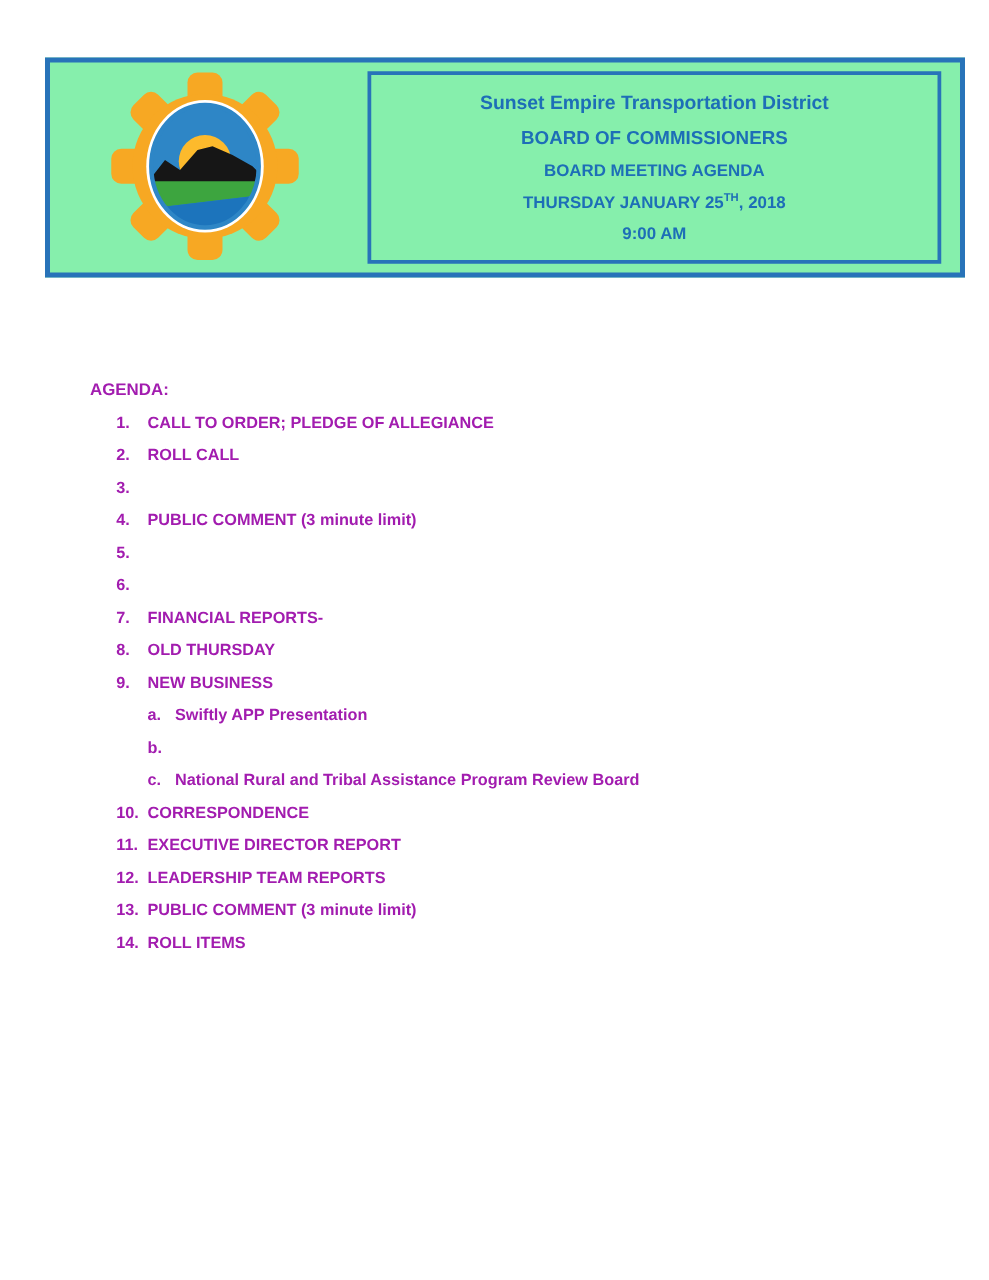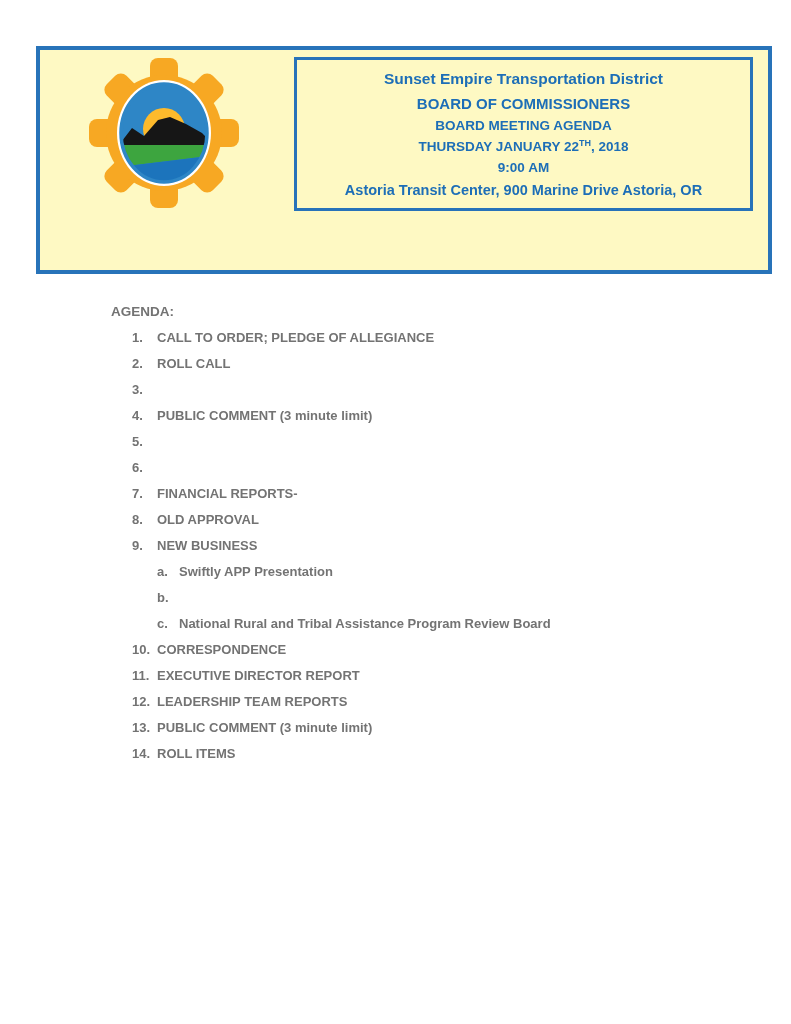"Sunset Empire Transportation District" .header-box { background: #fef9c3 -> #86efac; height: 228px -> 176px }
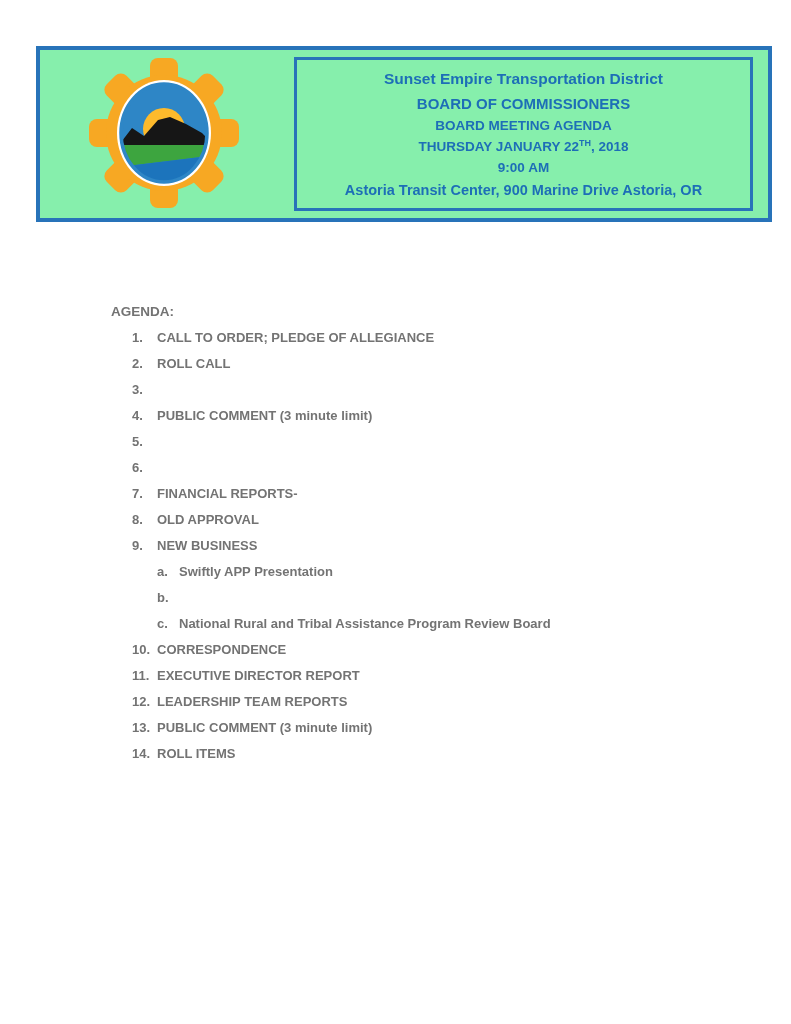"THURSDAY JANUARY 22" span { text: 22 -> 25 }
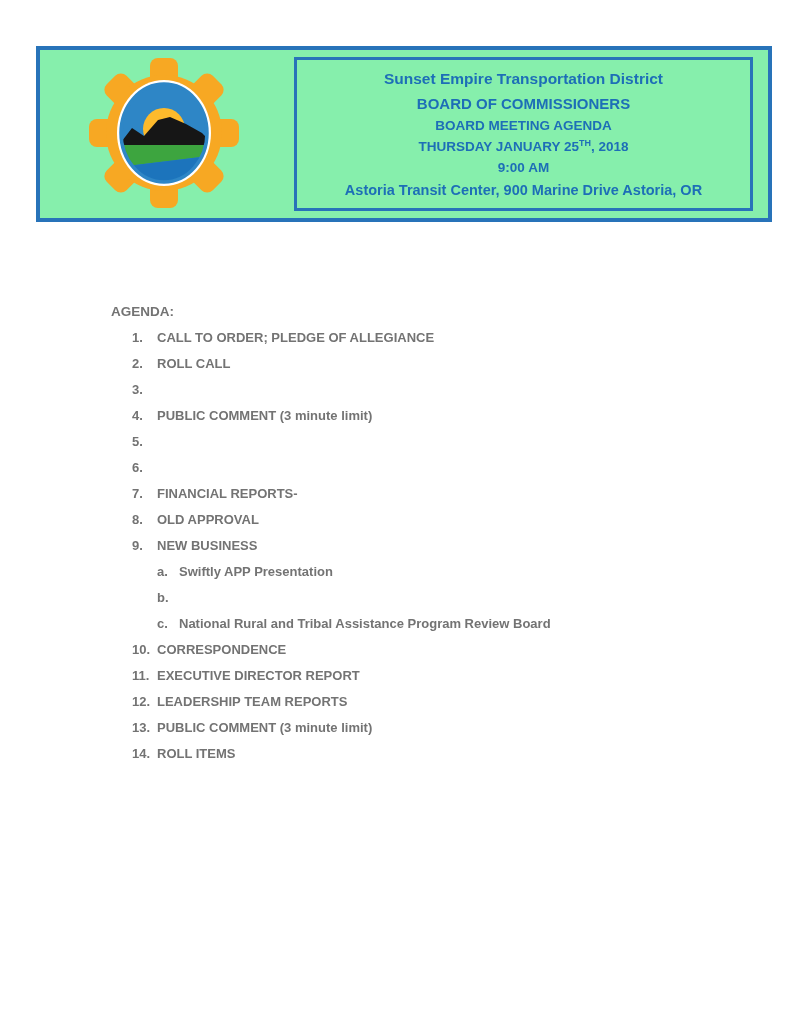"Astoria Transit Center, 900 Marine" div.l6 { html: <div>Astoria Transit Center, 900 Marine Drive Astoria, OR</div> -> none }
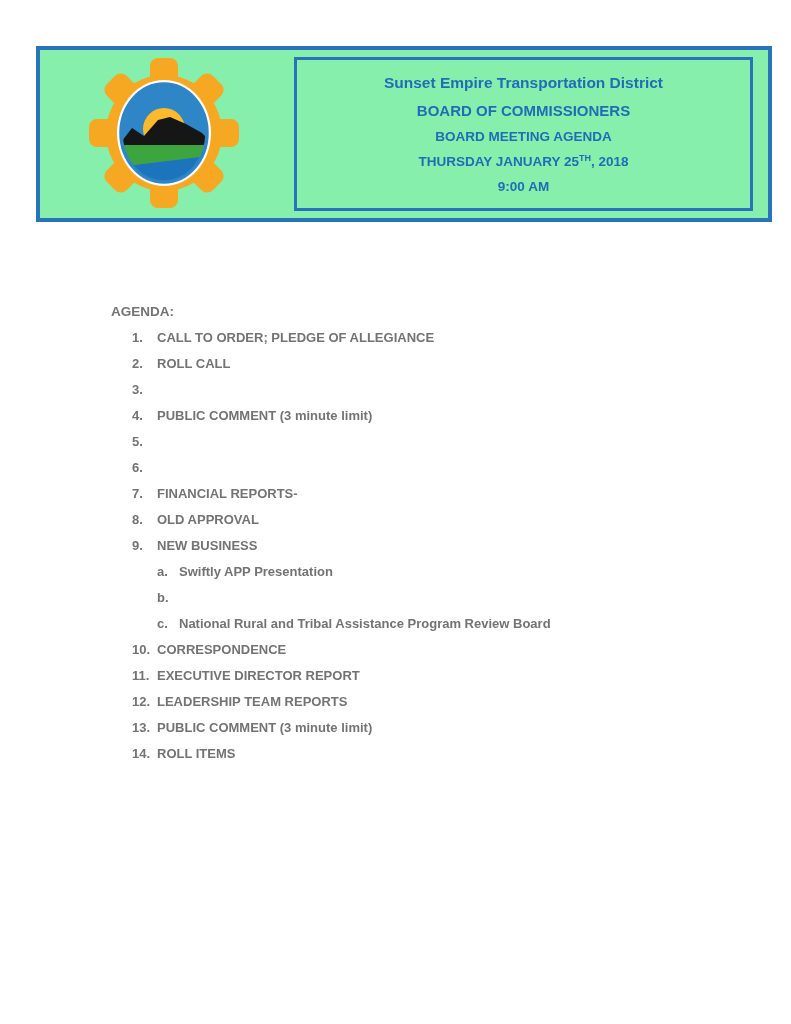"AGENDA:" .agenda { color: #737373 -> #a21caf; margin-left: 39px -> none }
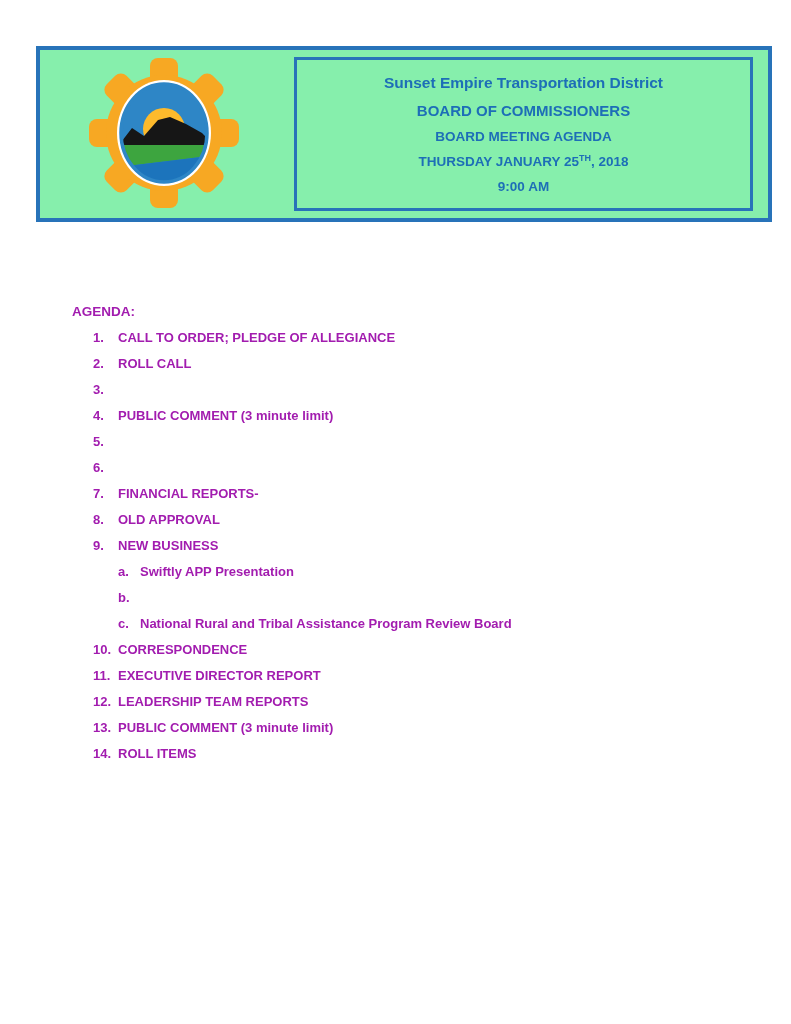"OLD APPROVAL" span.lbl { text: APPROVAL -> THURSDAY }
